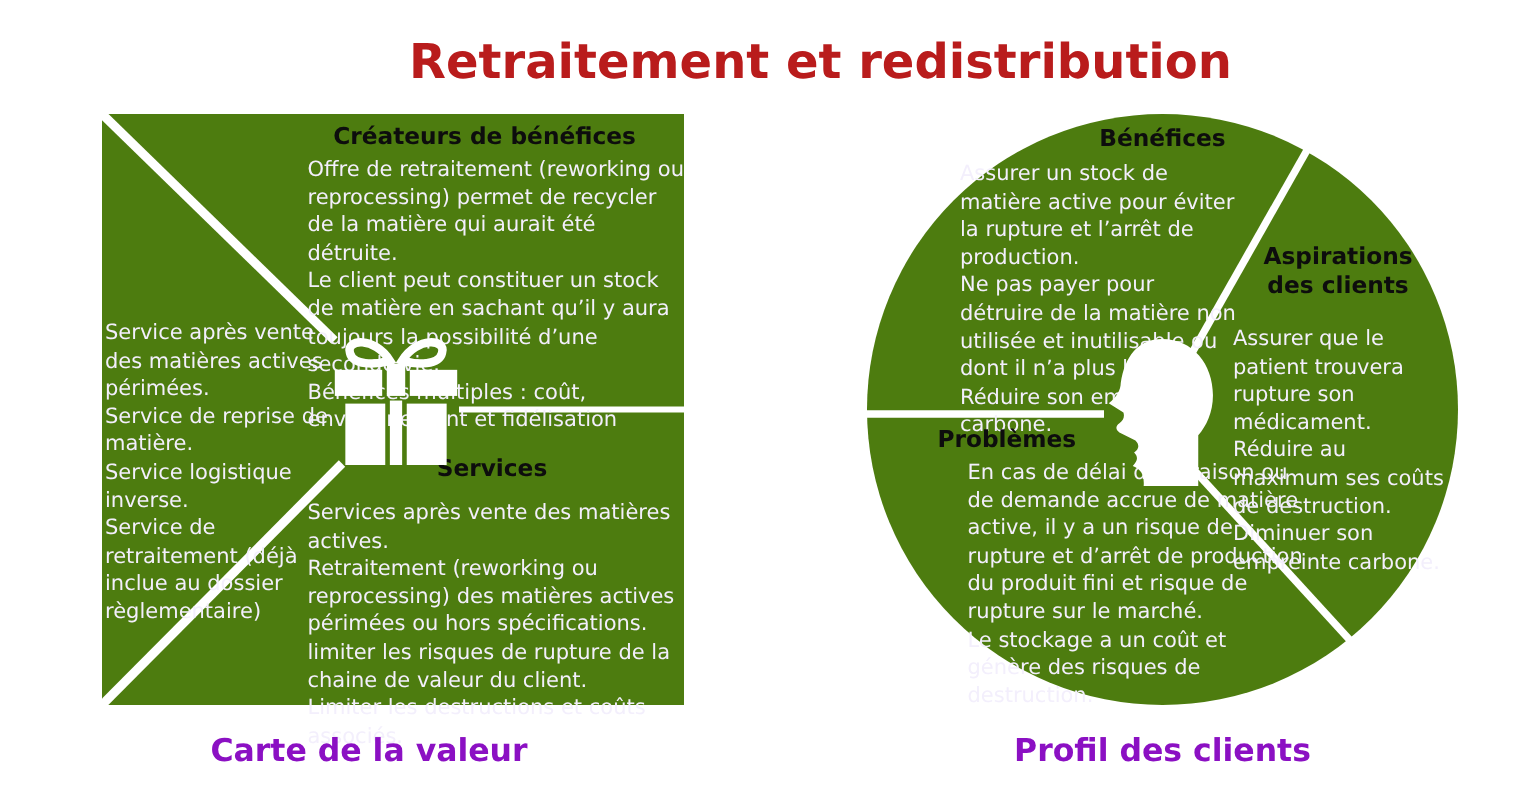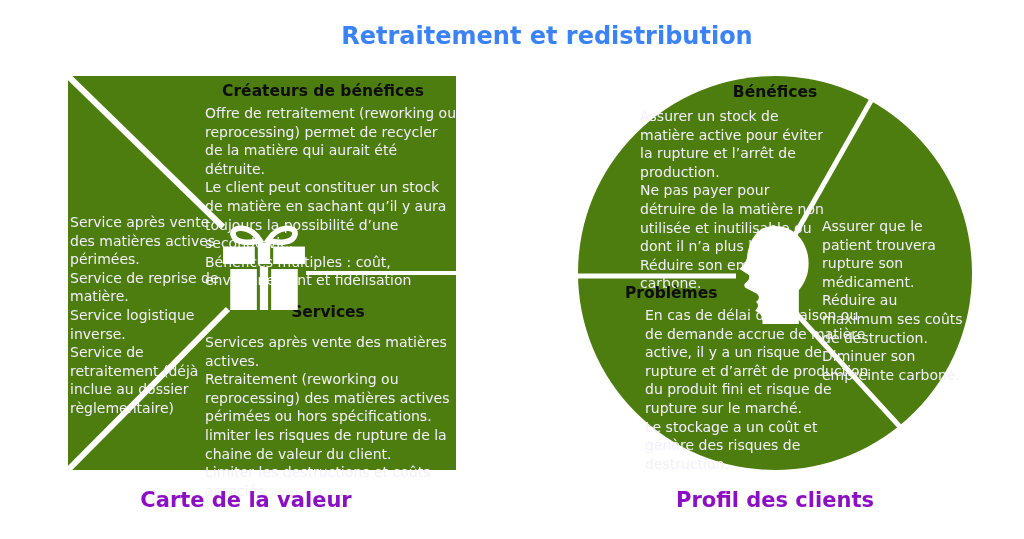"Retraitement et redistribution" .page-title { color: #3b82f6 -> #b91c1c; font-size: 24px -> 32px }
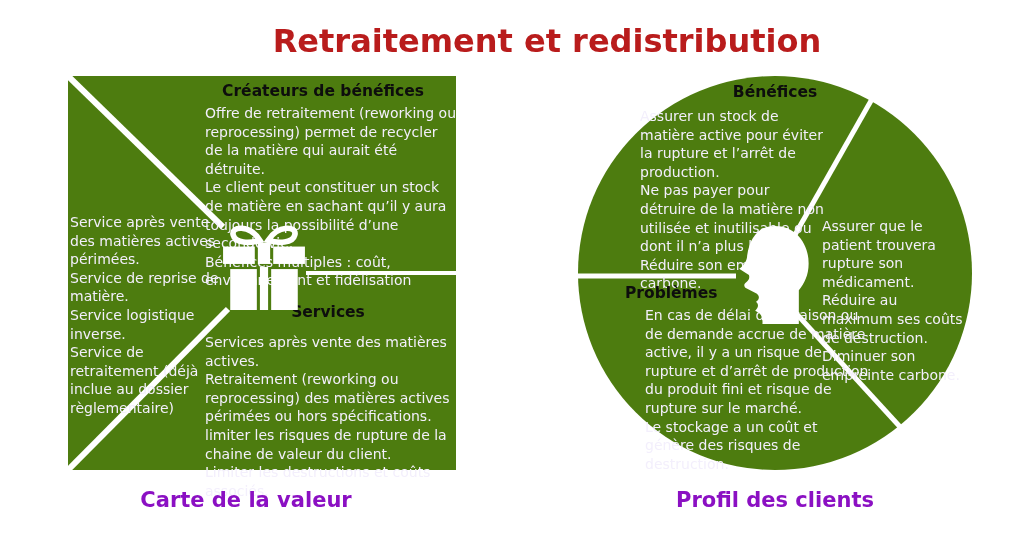"Aspirations" div.sec-heading { html: none -> <div>Aspirations des clients</div> }
